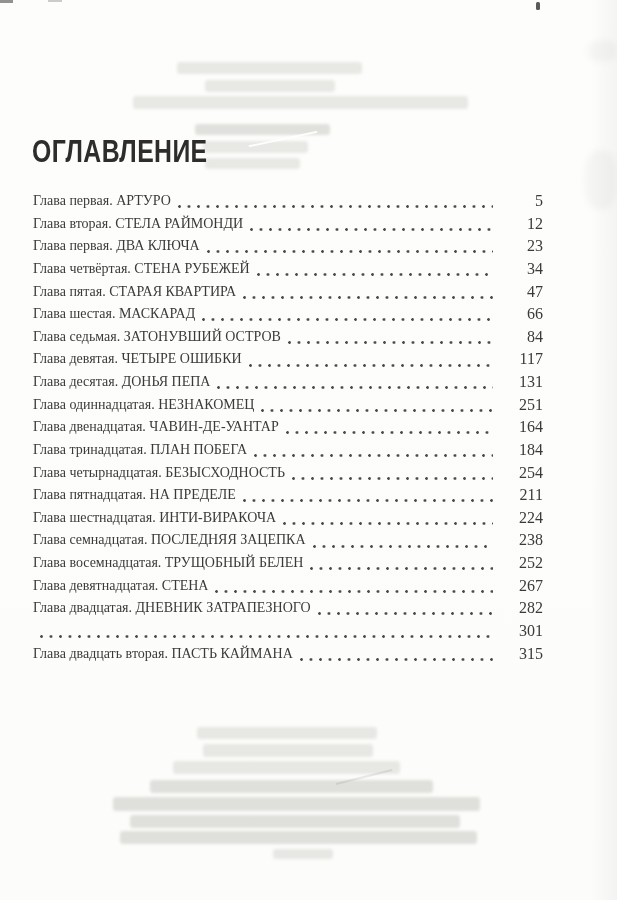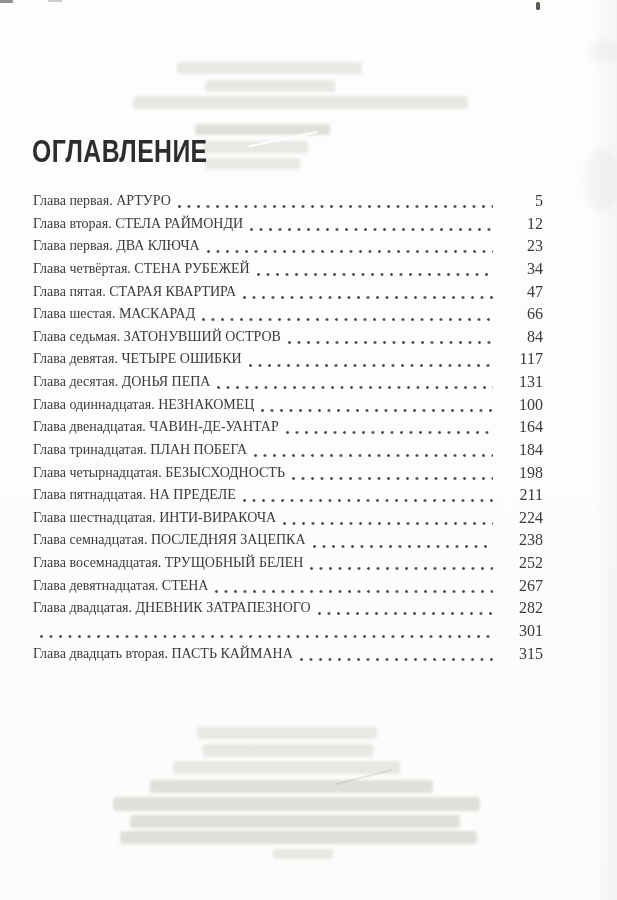"100" span.num { text: 100 -> 251 }
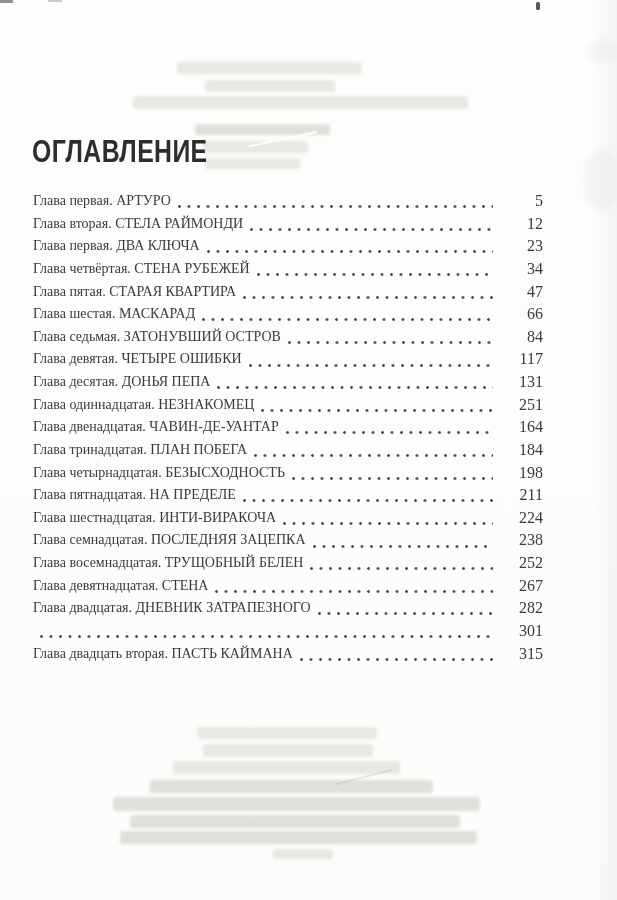"198" span.num { text: 198 -> 254 }
